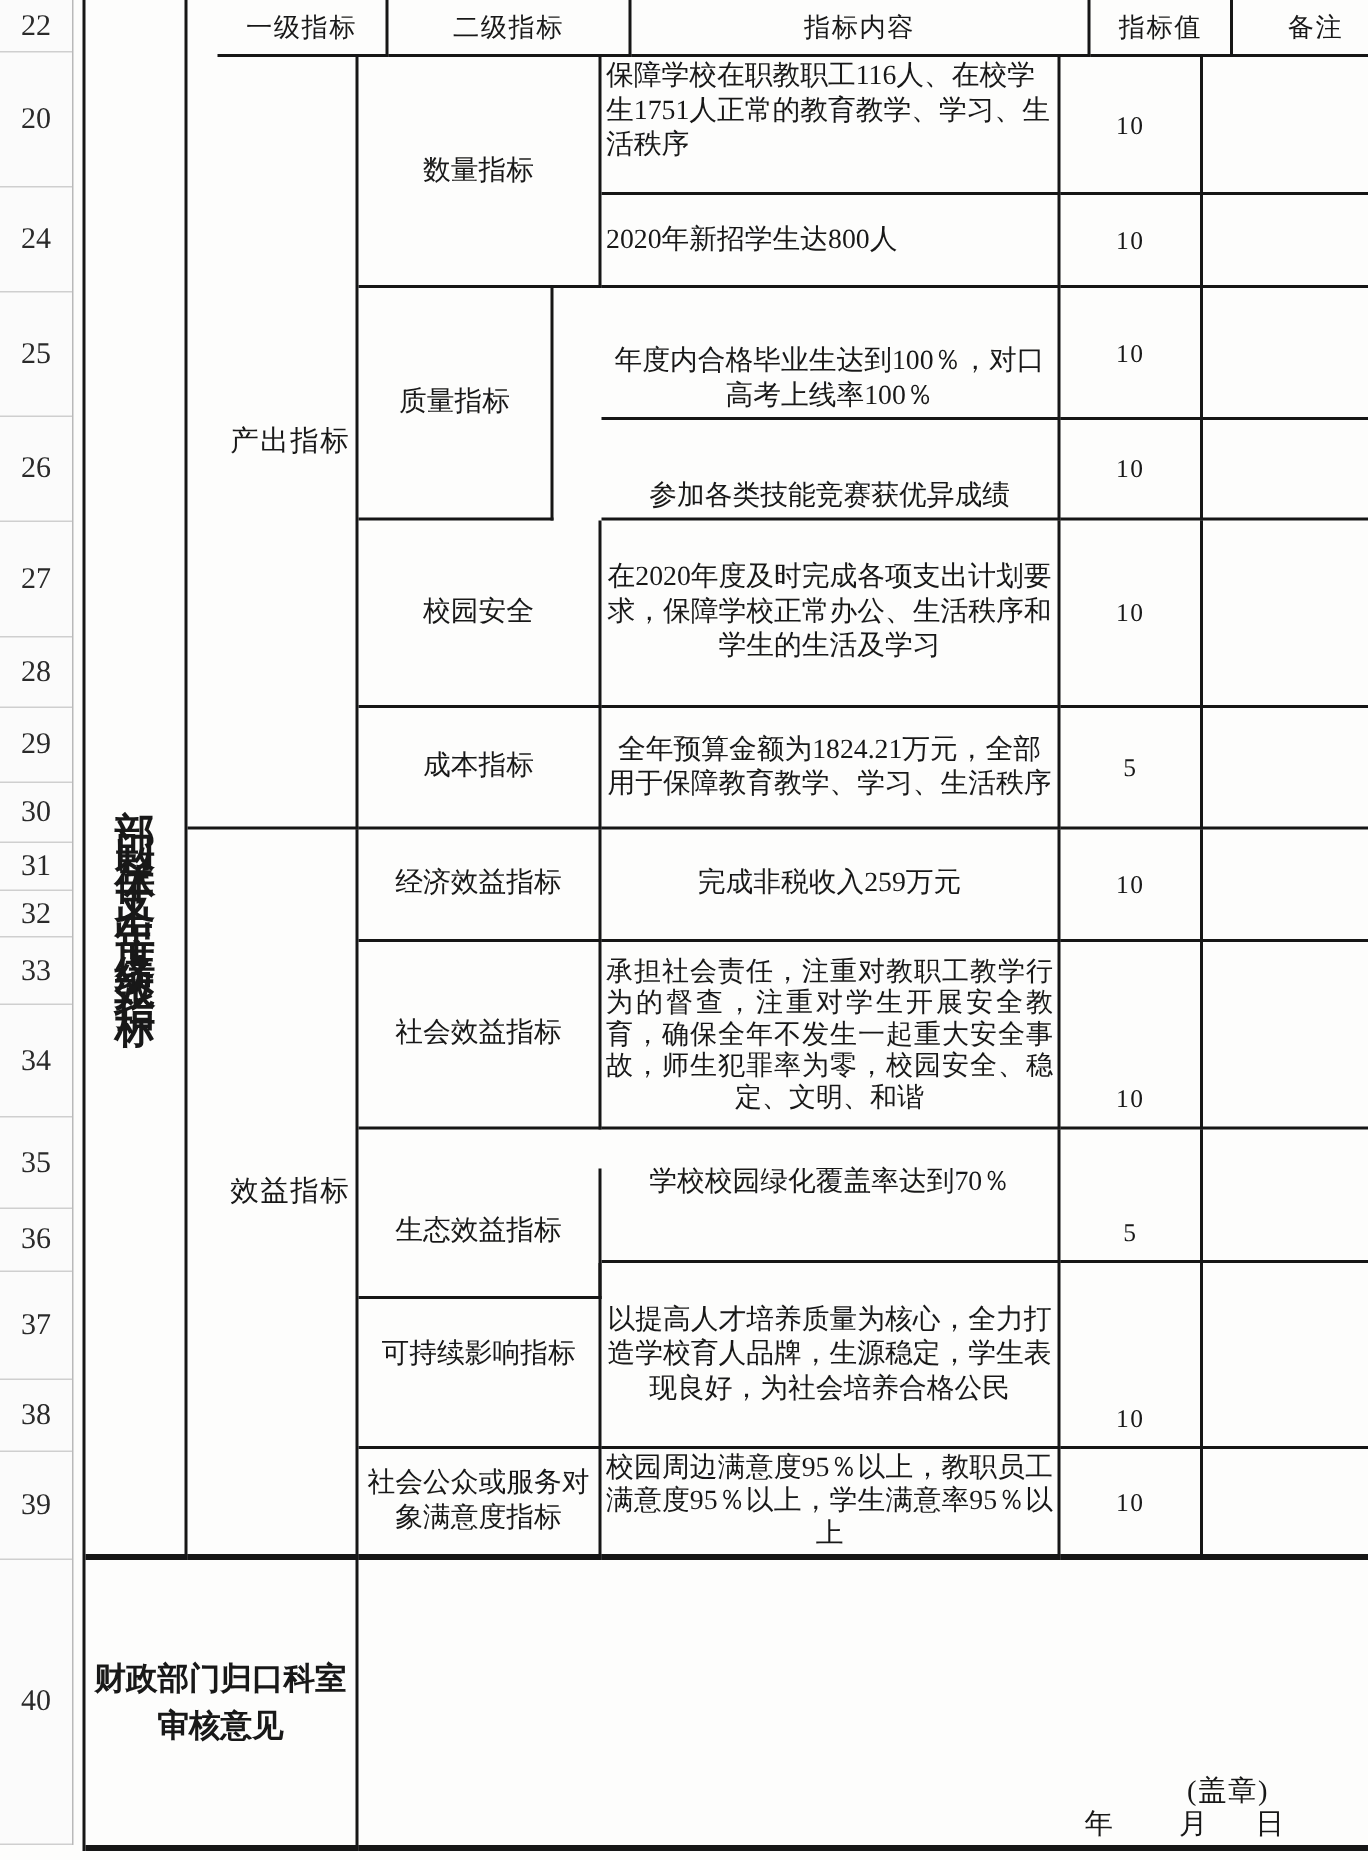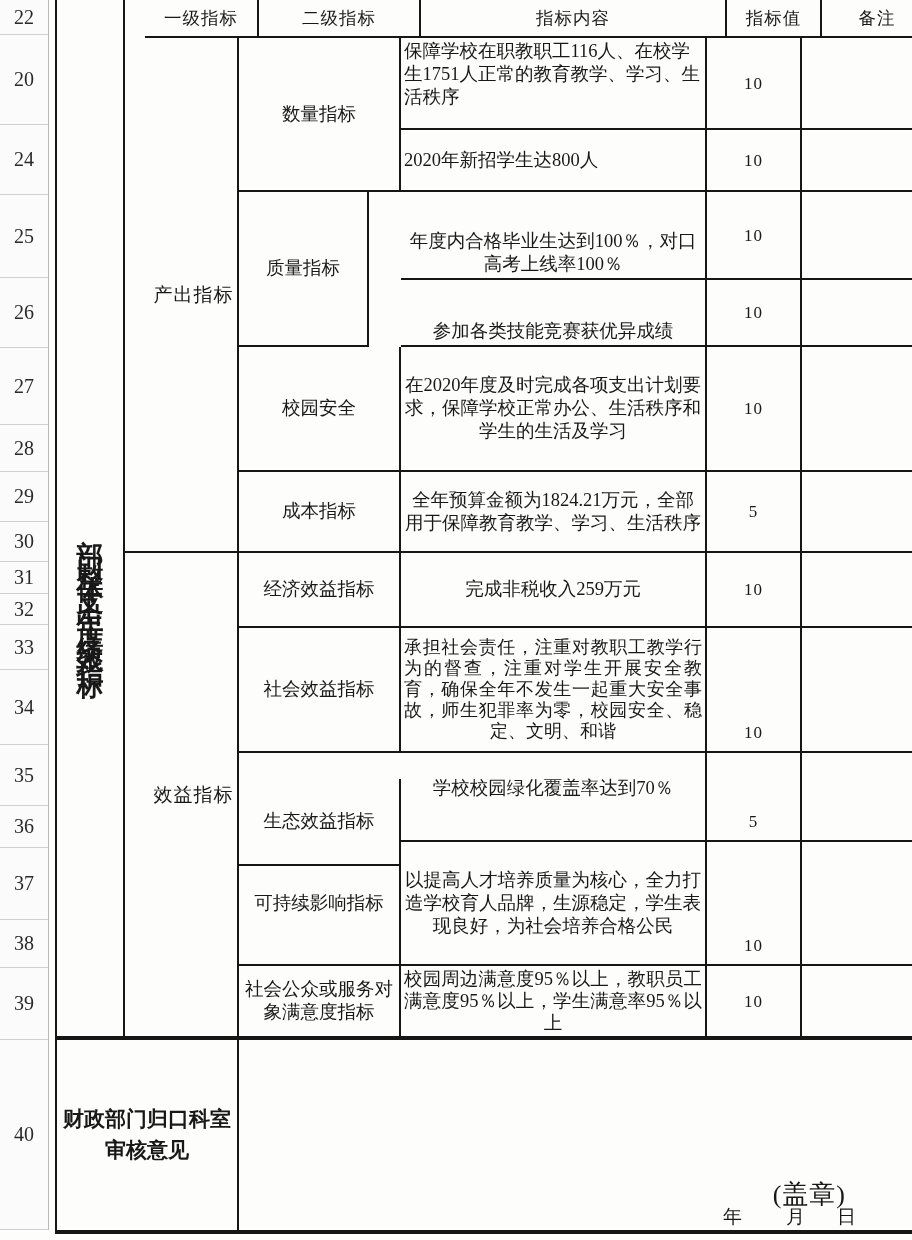"(盖章)" .stamp-line { font-size: 26px -> 19px }
